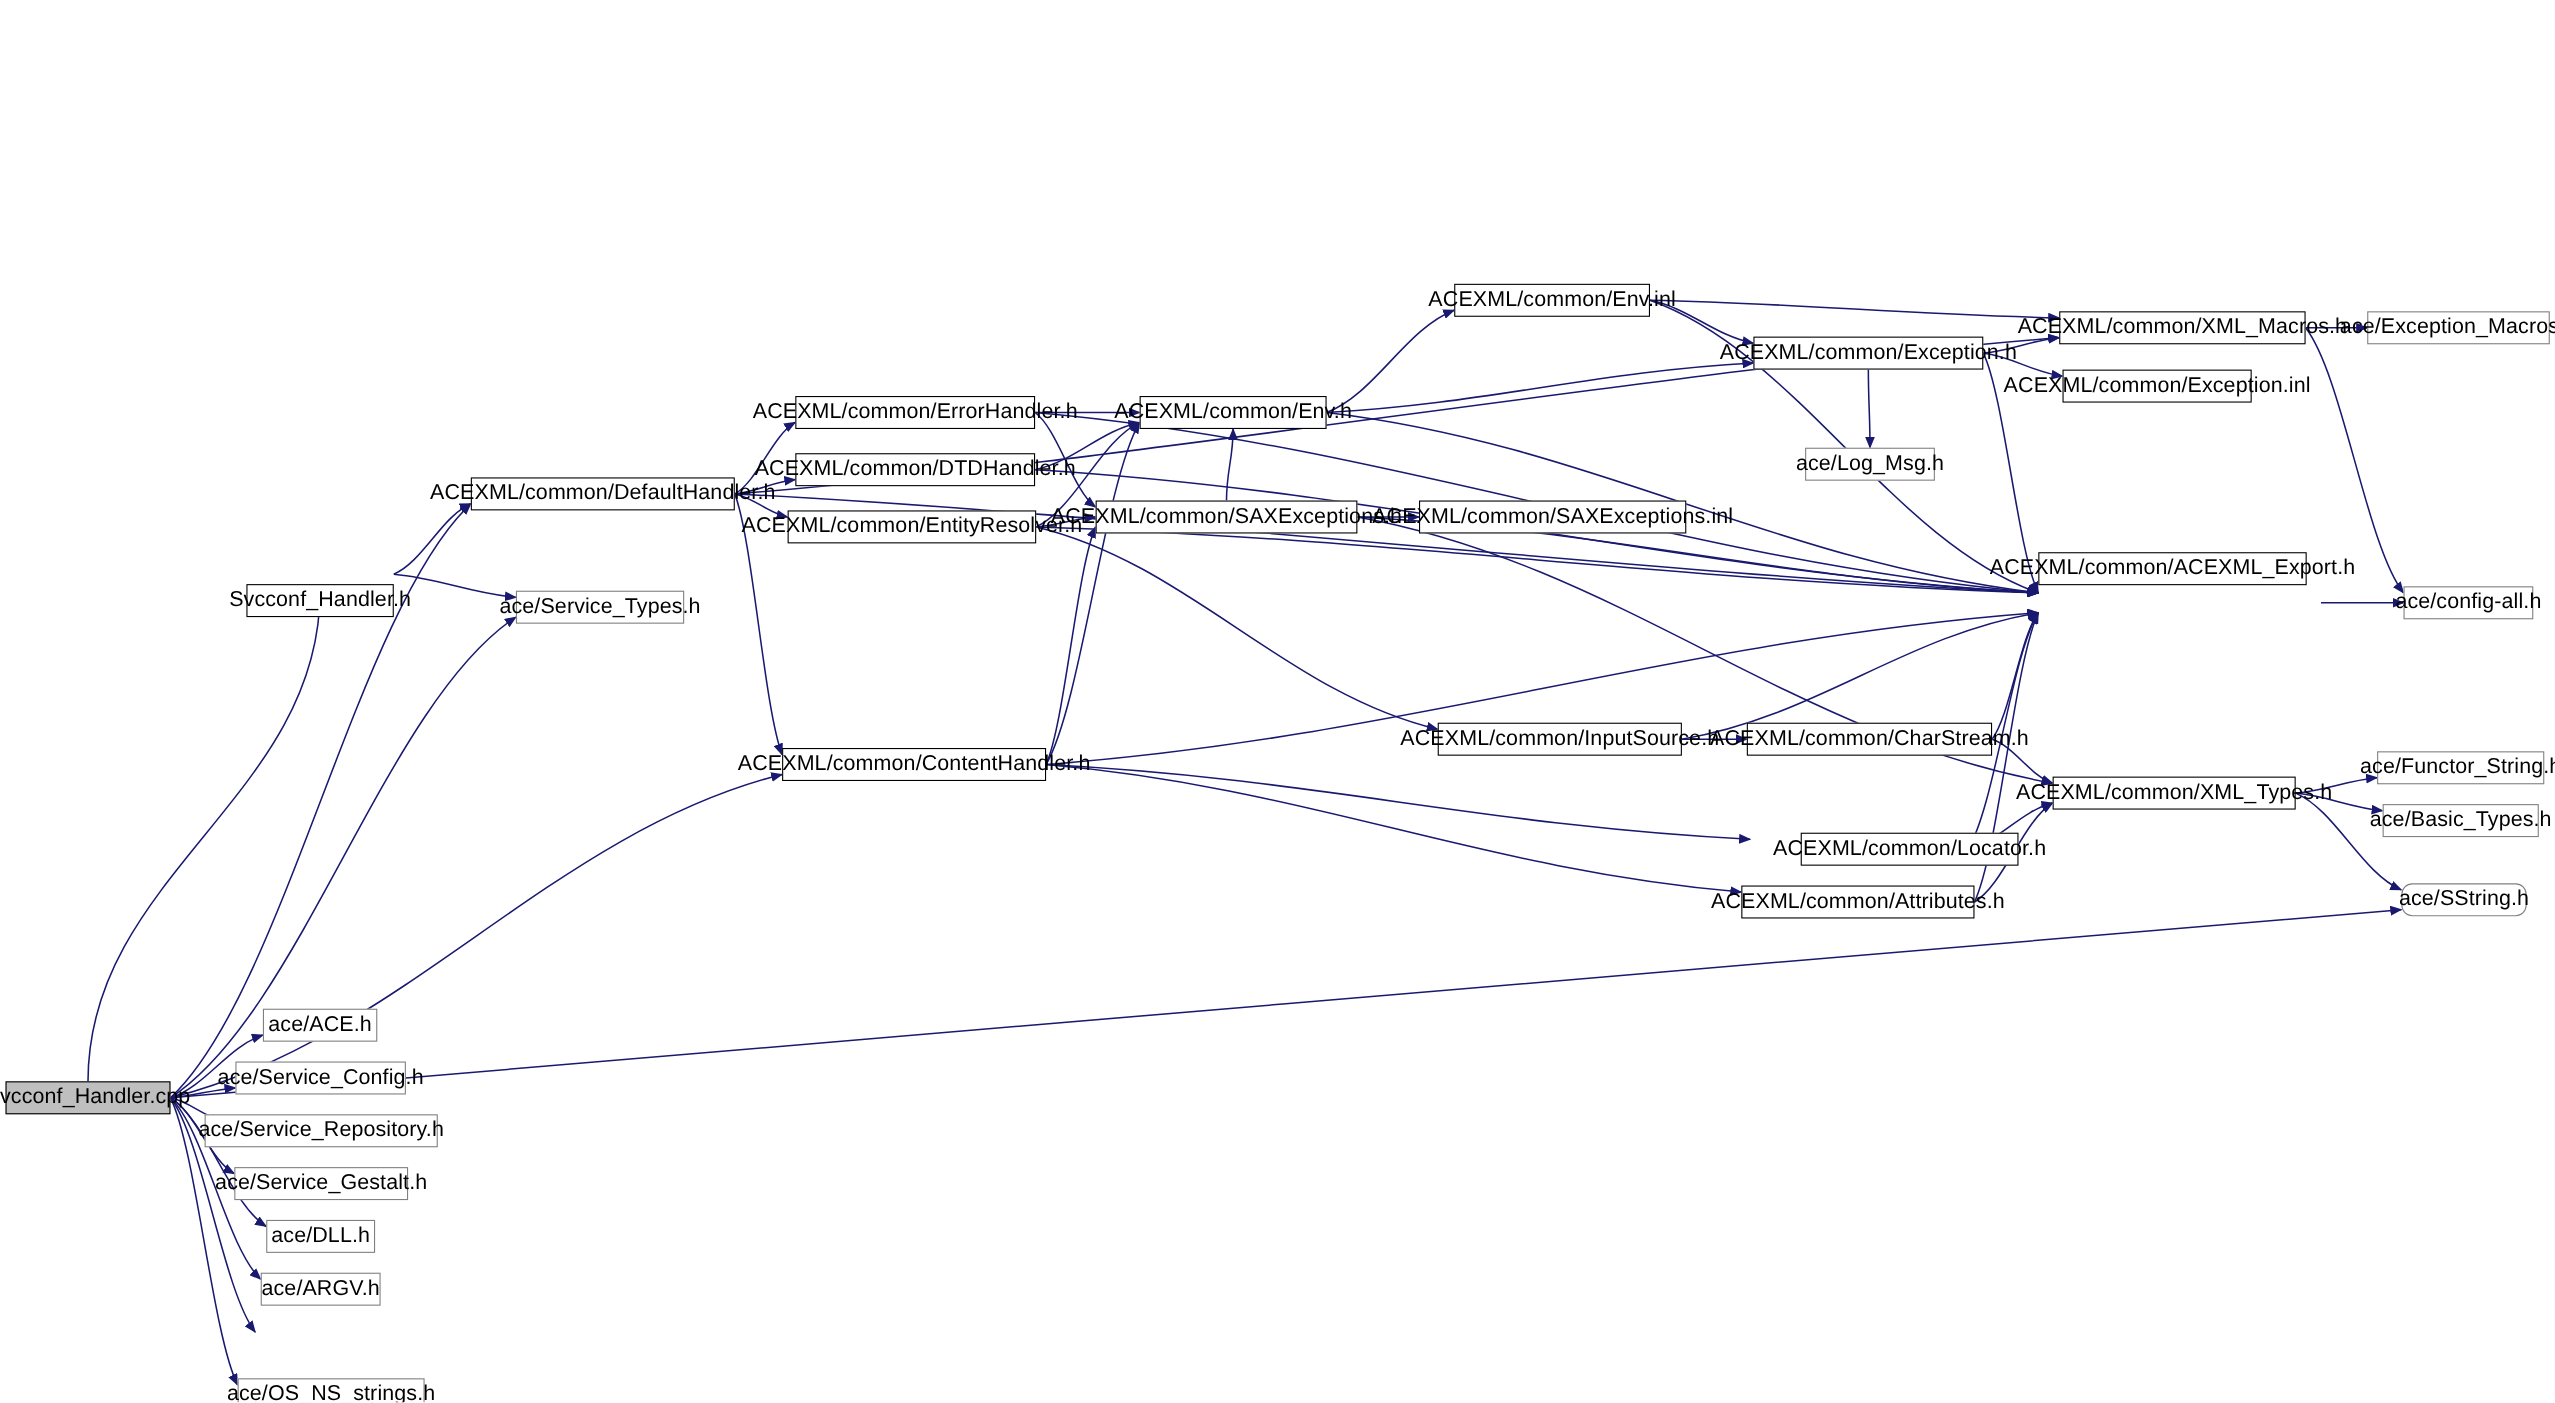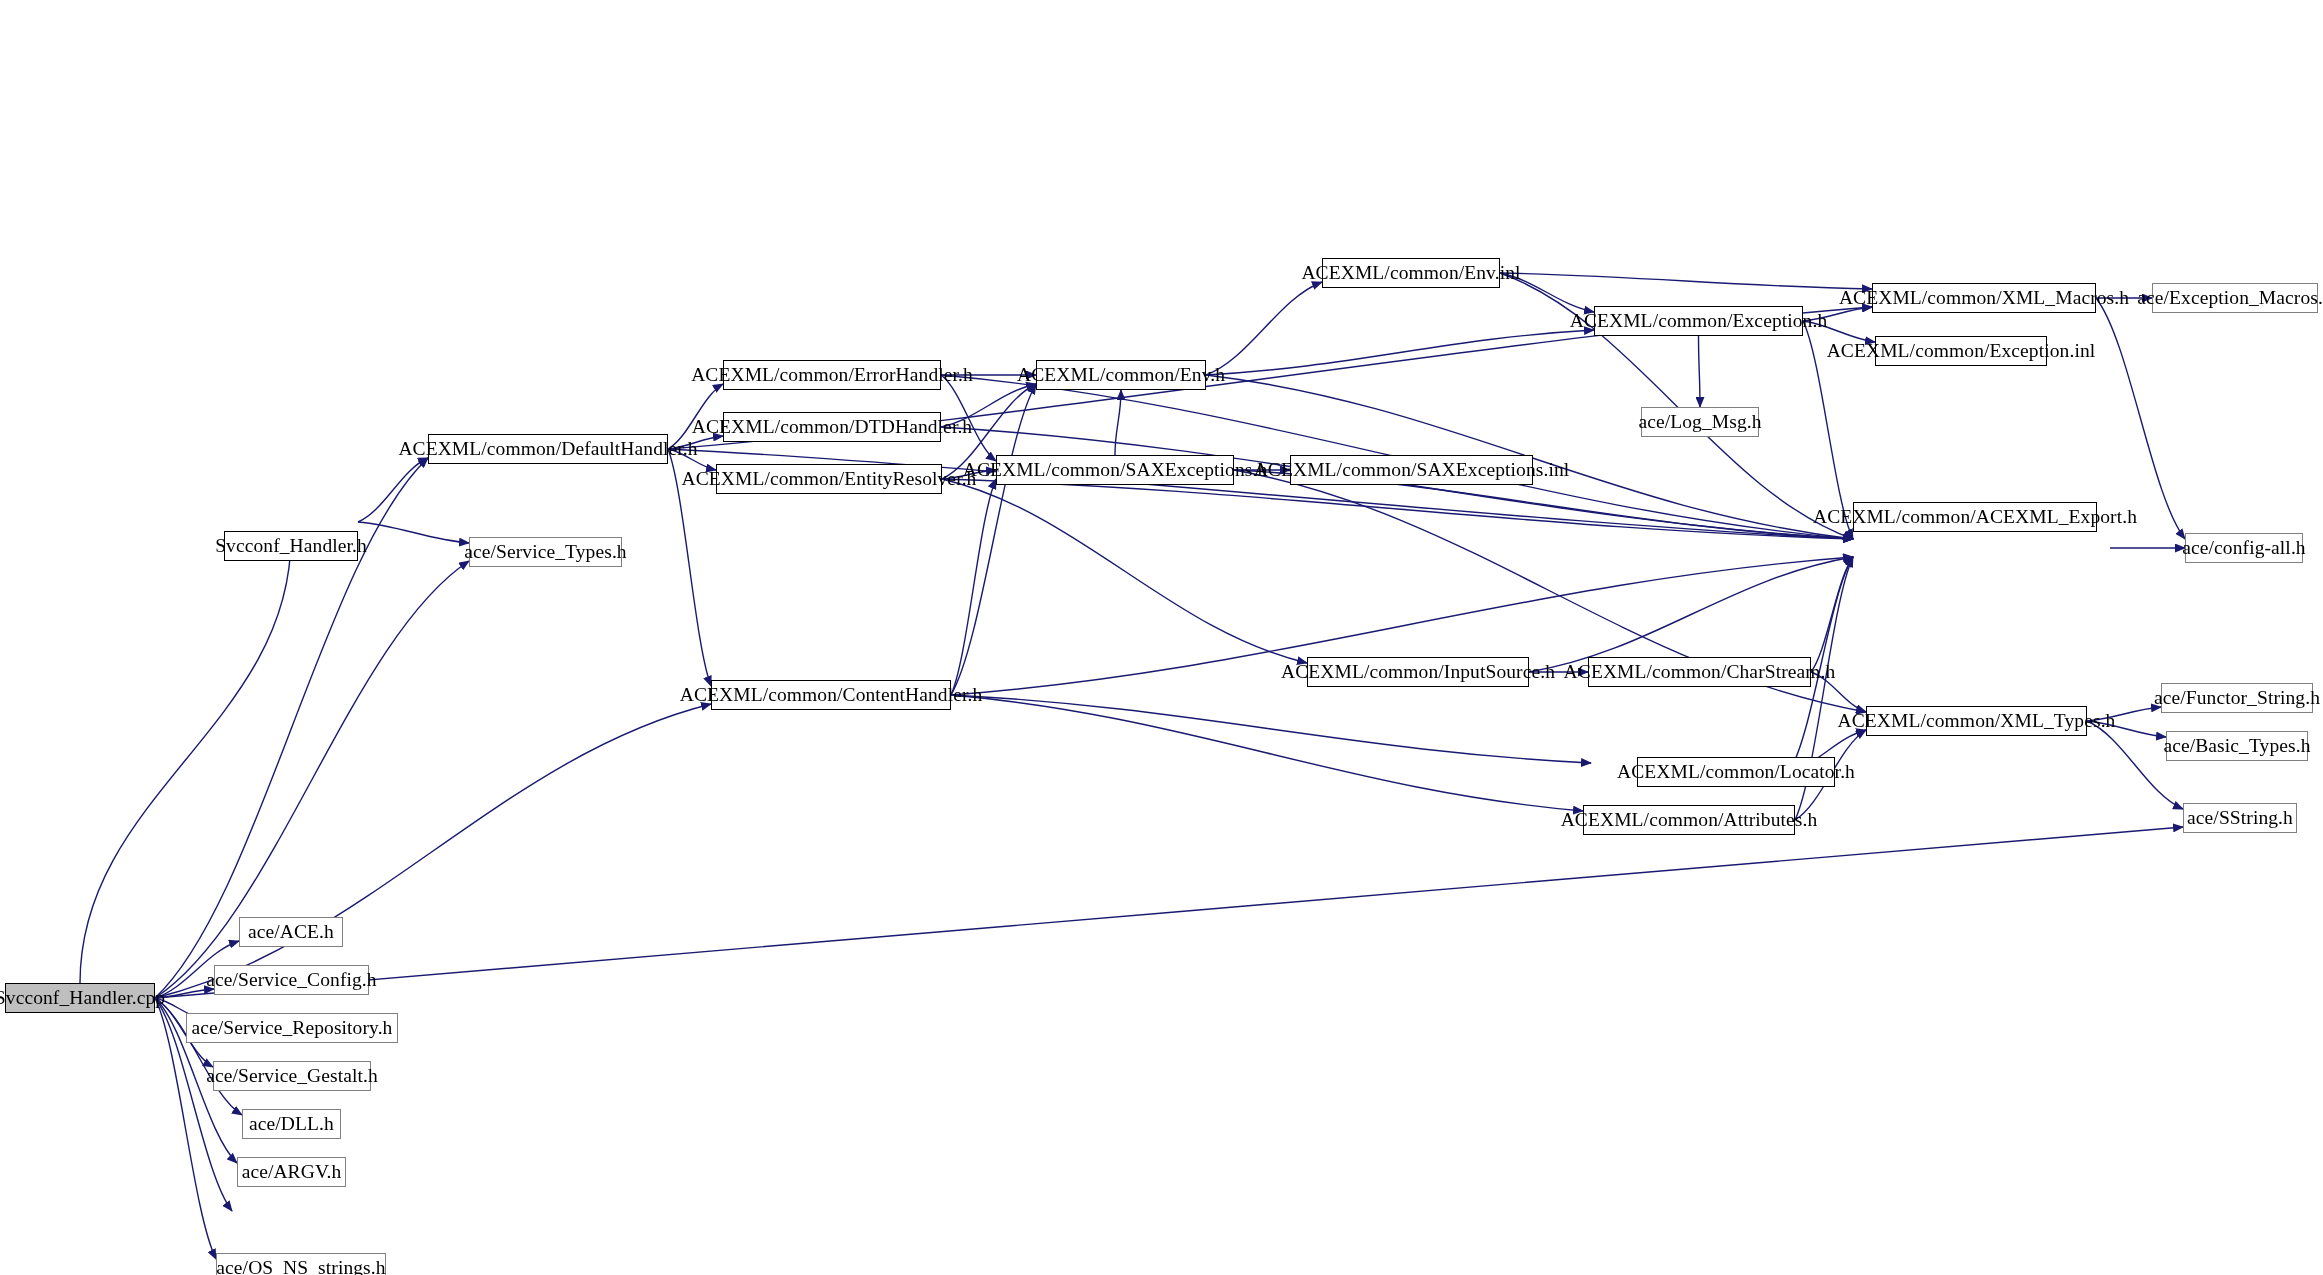"ACEXML/common/Env.inl" .node { font-family: Liberation Serif, serif -> none }
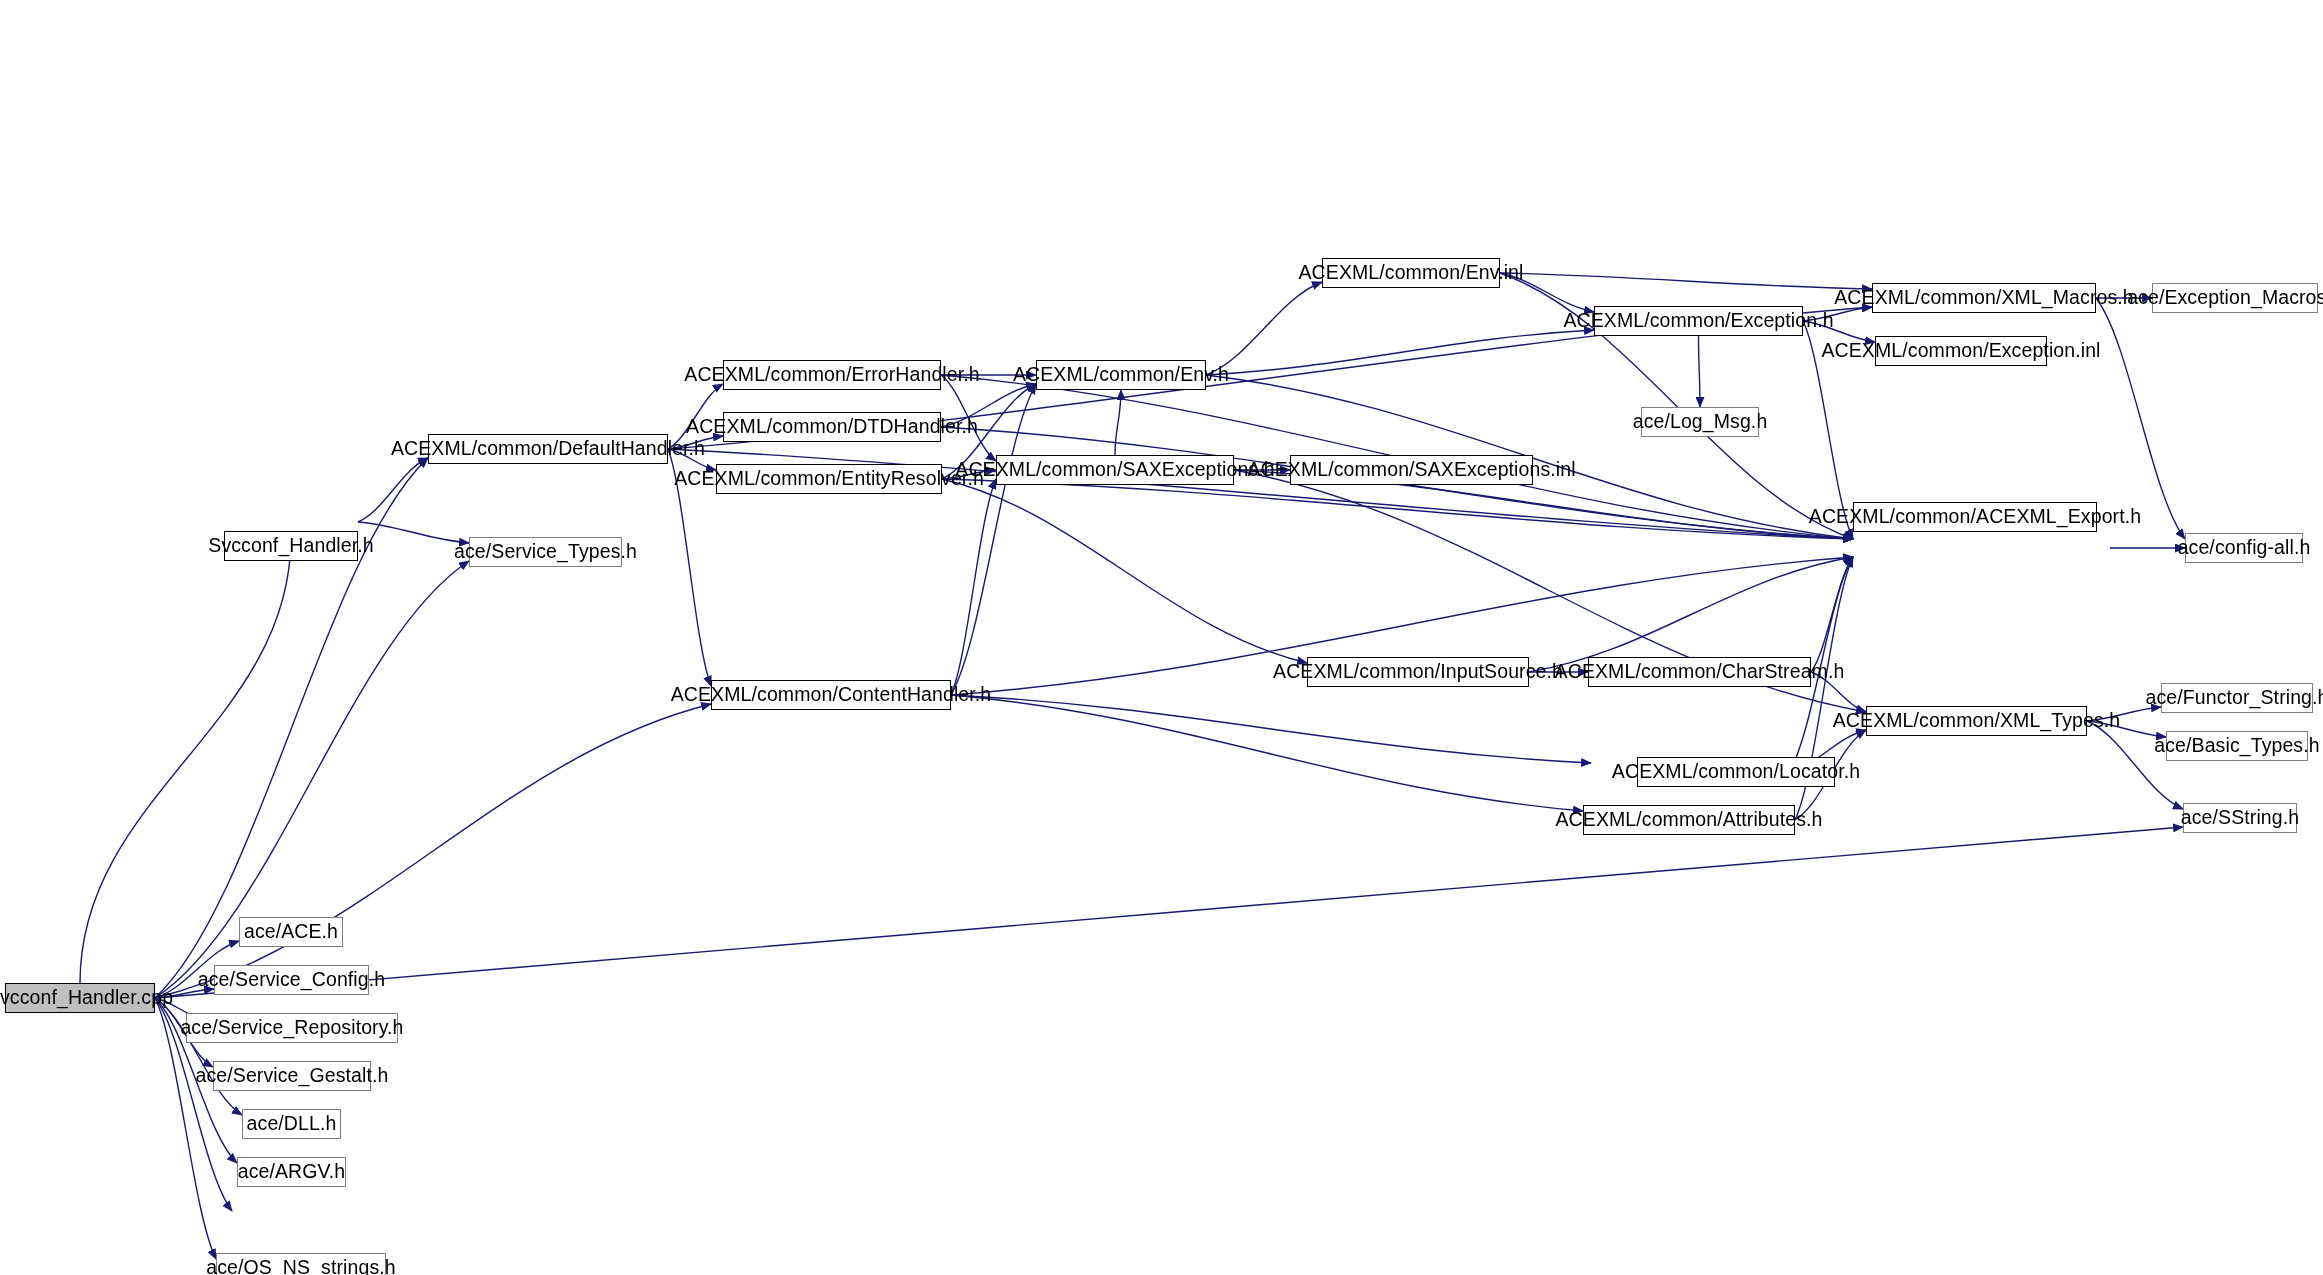"ace/SString.h" div.node { border-radius: none -> 10px }
